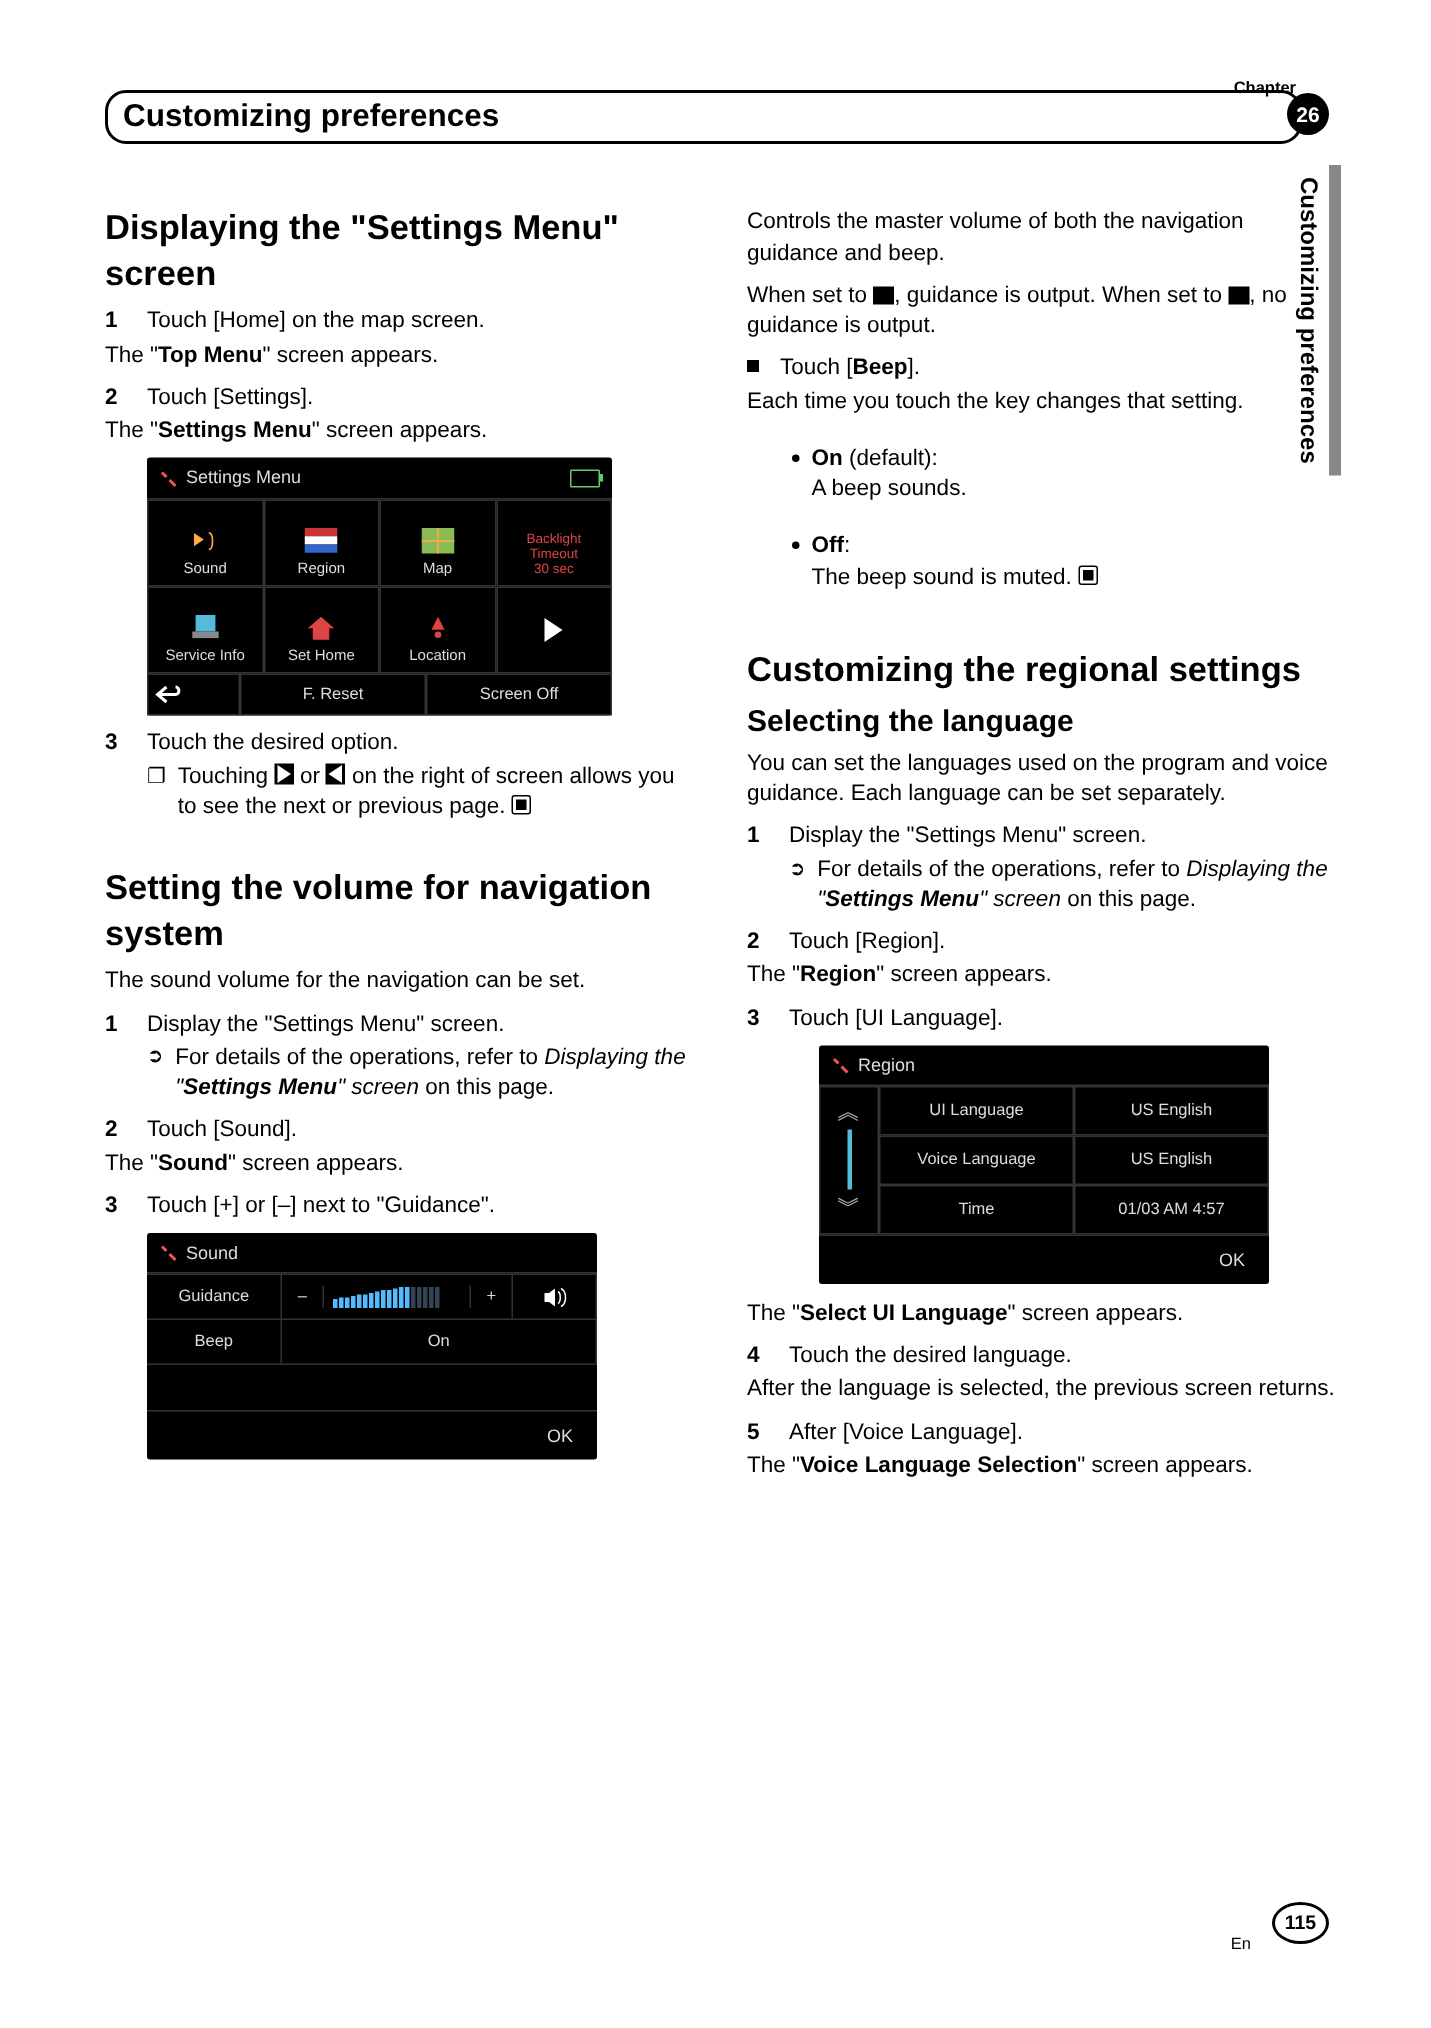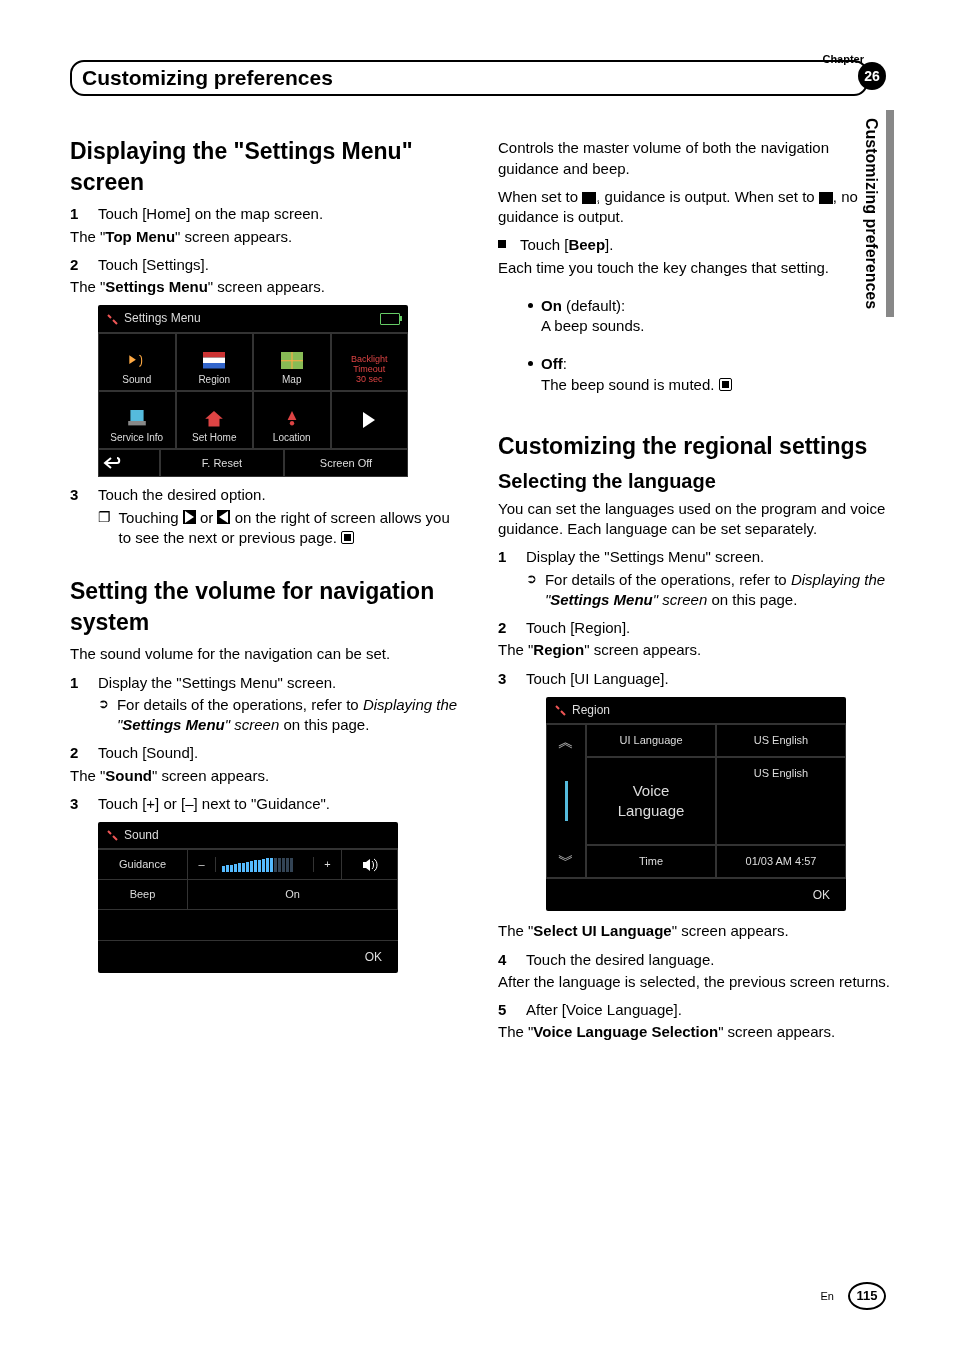"Voice Language" div { font-size: 15px -> 11px; padding: 23px -> 8px }
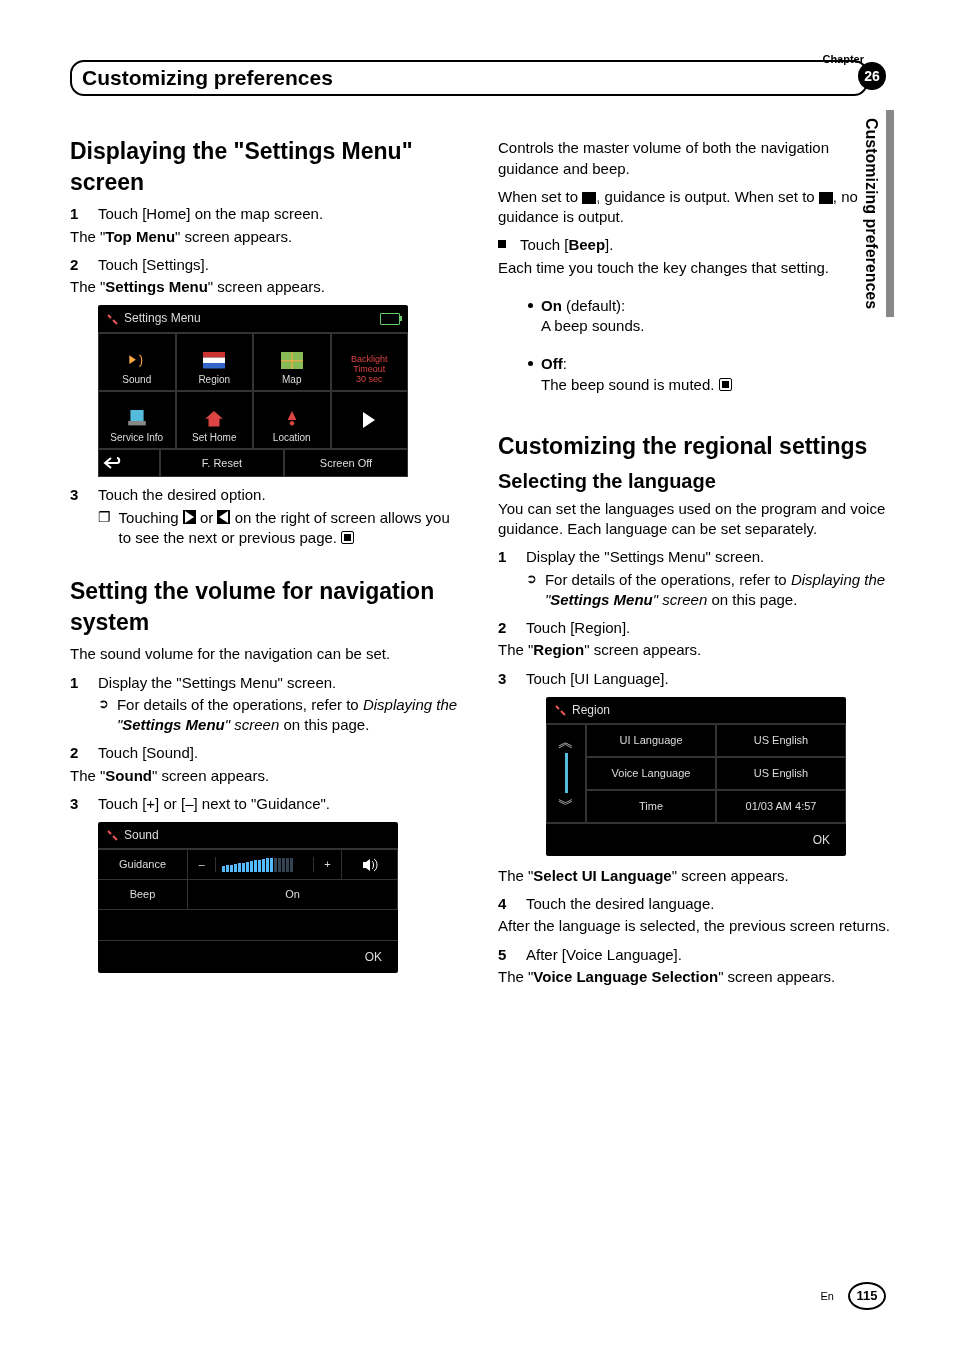"115" .footer-page { bottom: 42px -> 56px }
